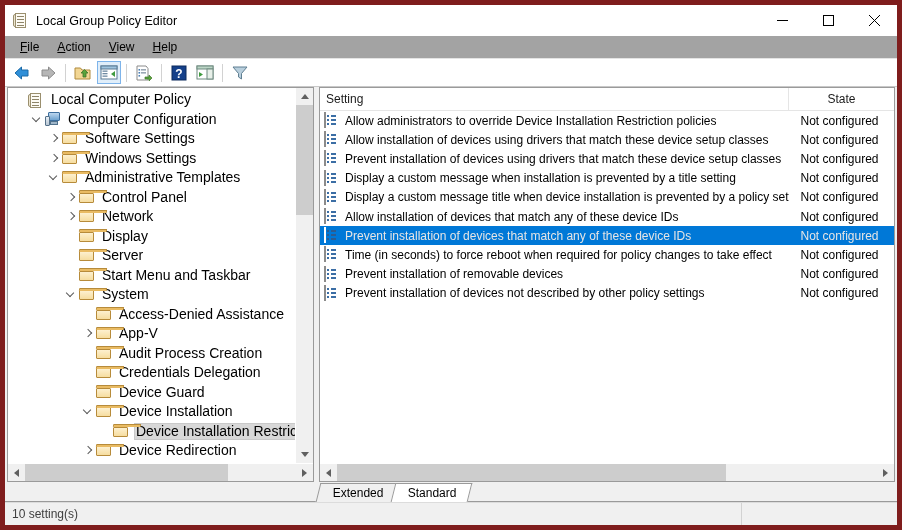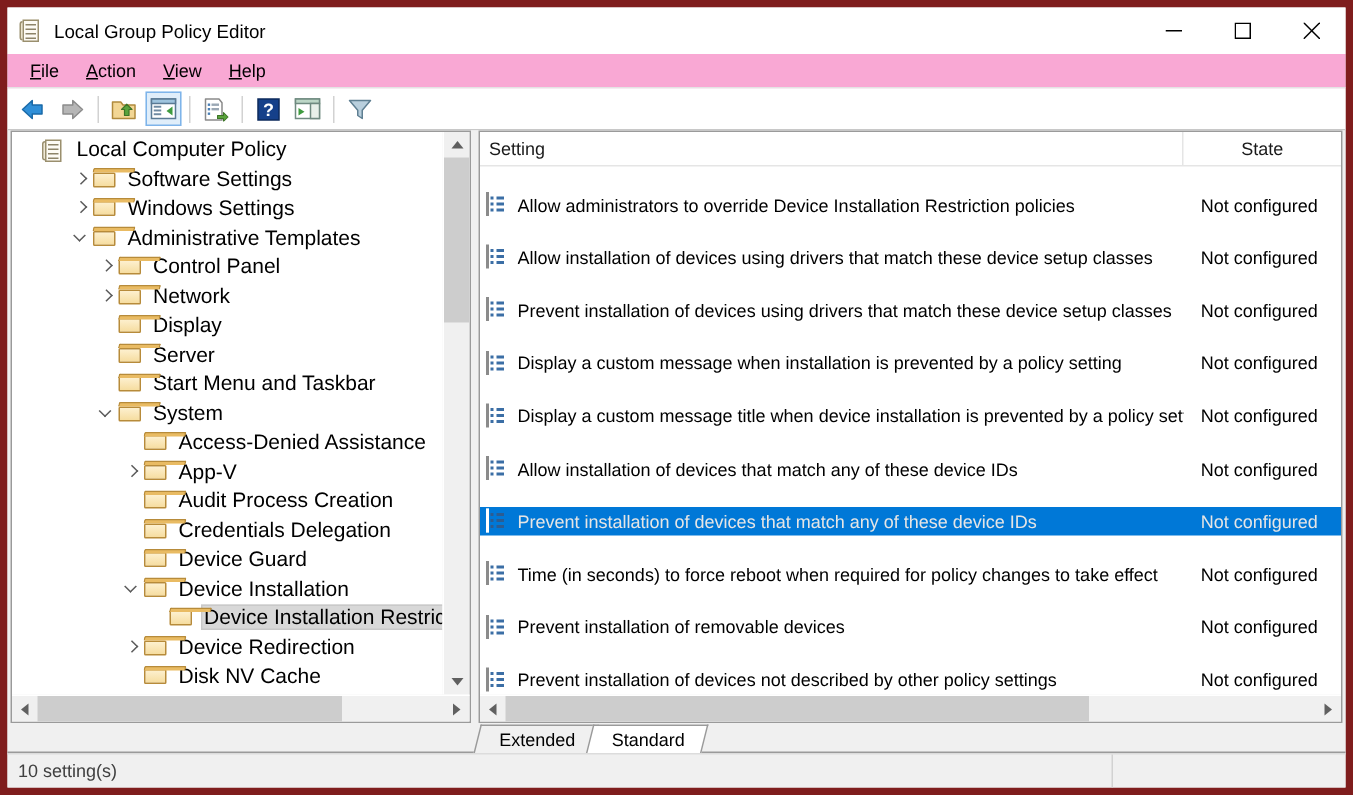"File" .menubar { background: #f9a8d4 -> #a3a3a3 }
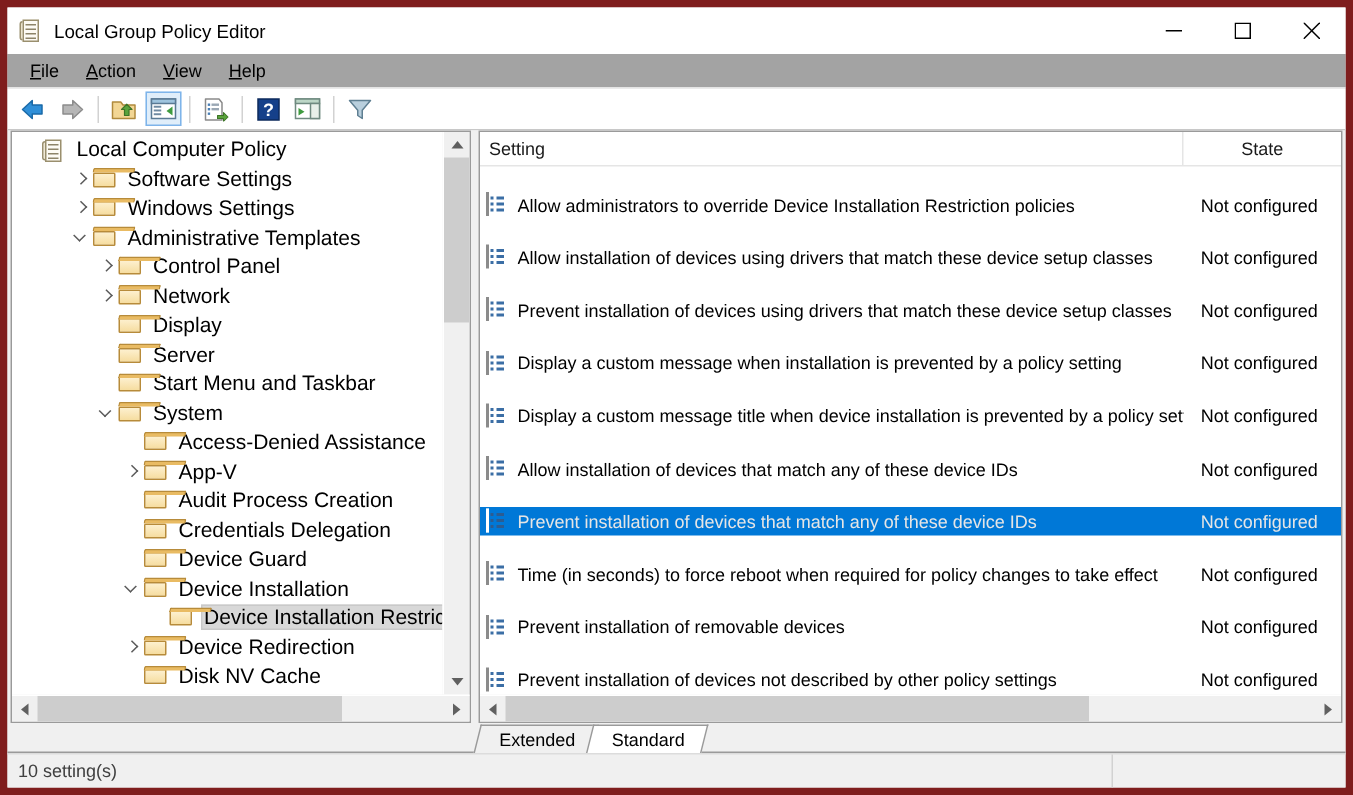"Computer Configuration" div.trow { html: none -> <div> <span></span> <span> <span></span> </span> <span><span><span></span><span></span><span></span></span></span> <span>Computer Configuration</span> </div> }
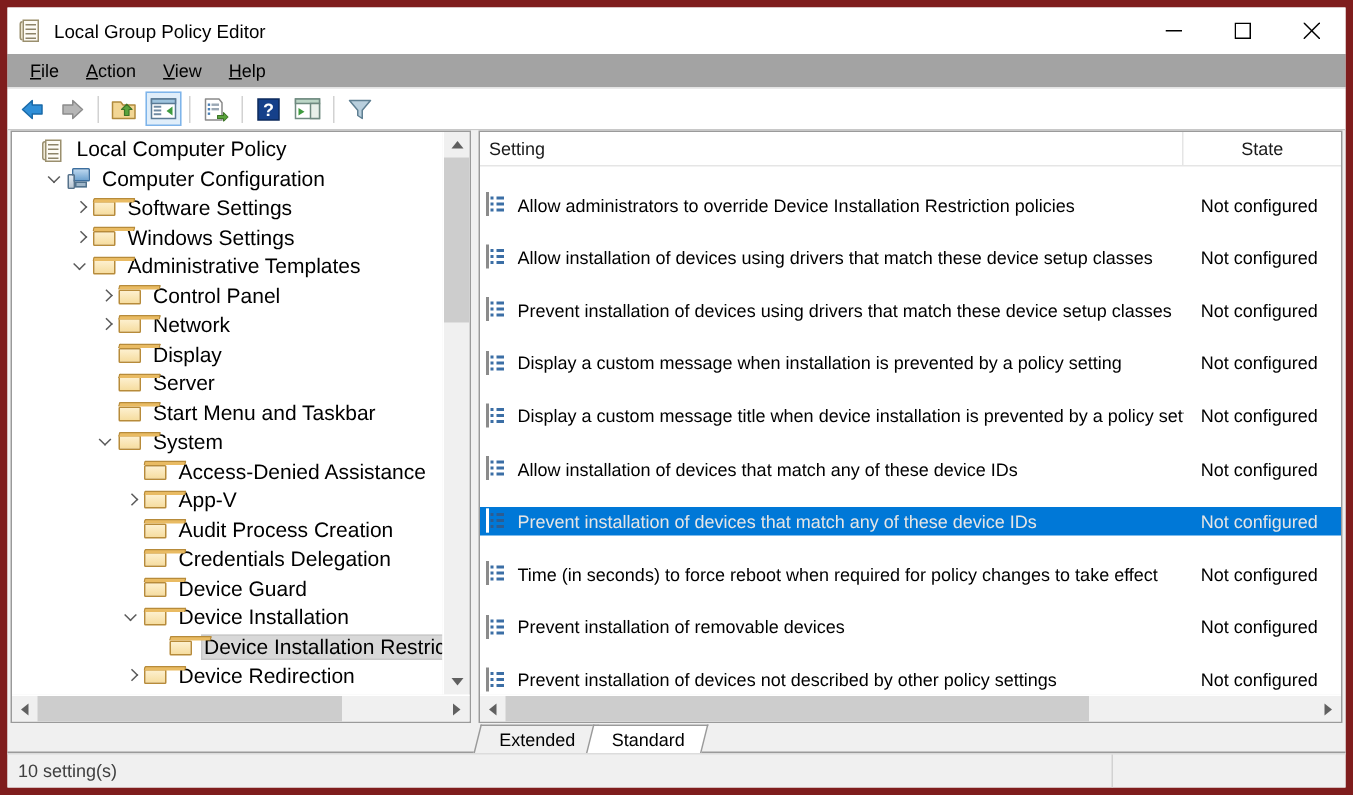"Allow administrators to override Device" .lrow { margin-top: 16px -> none }
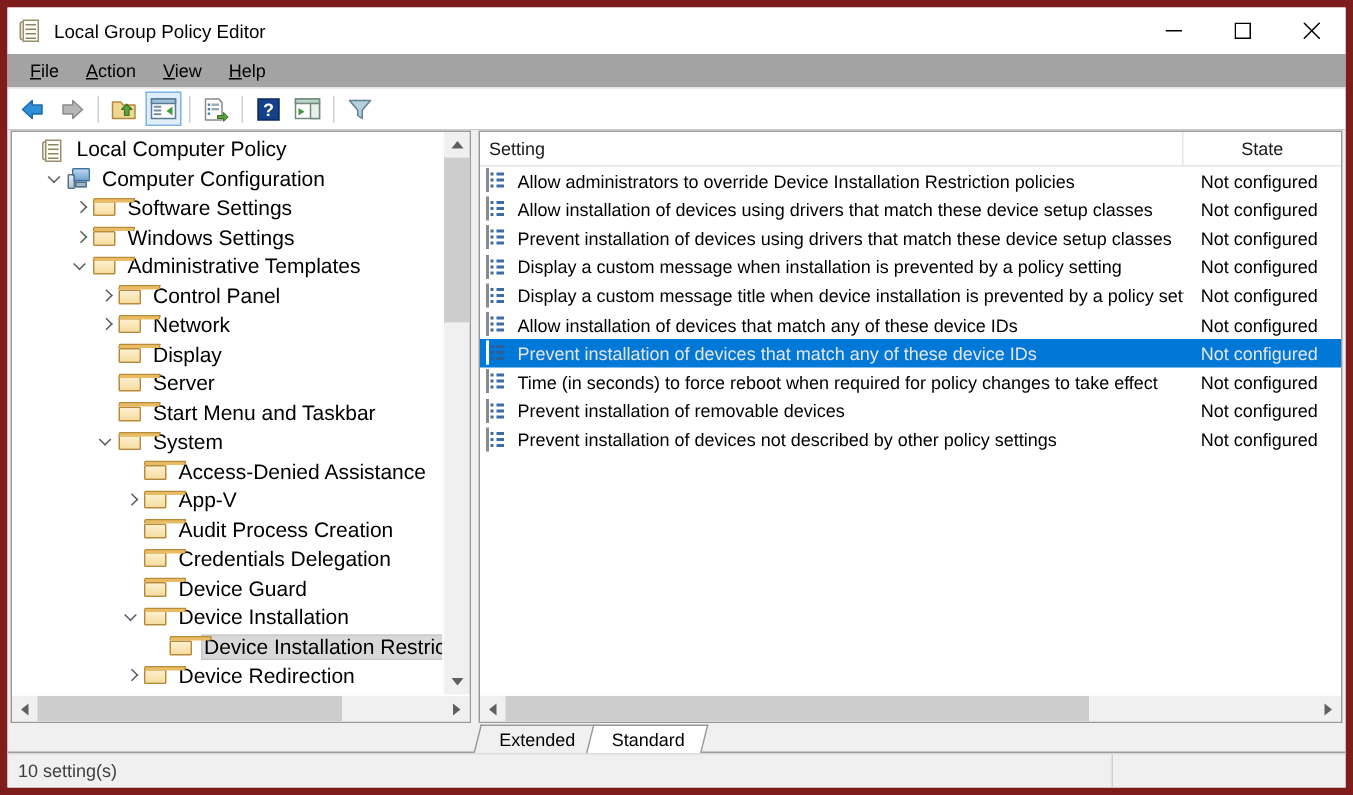"Display a custom message when" span.lname { text: policy -> title }
